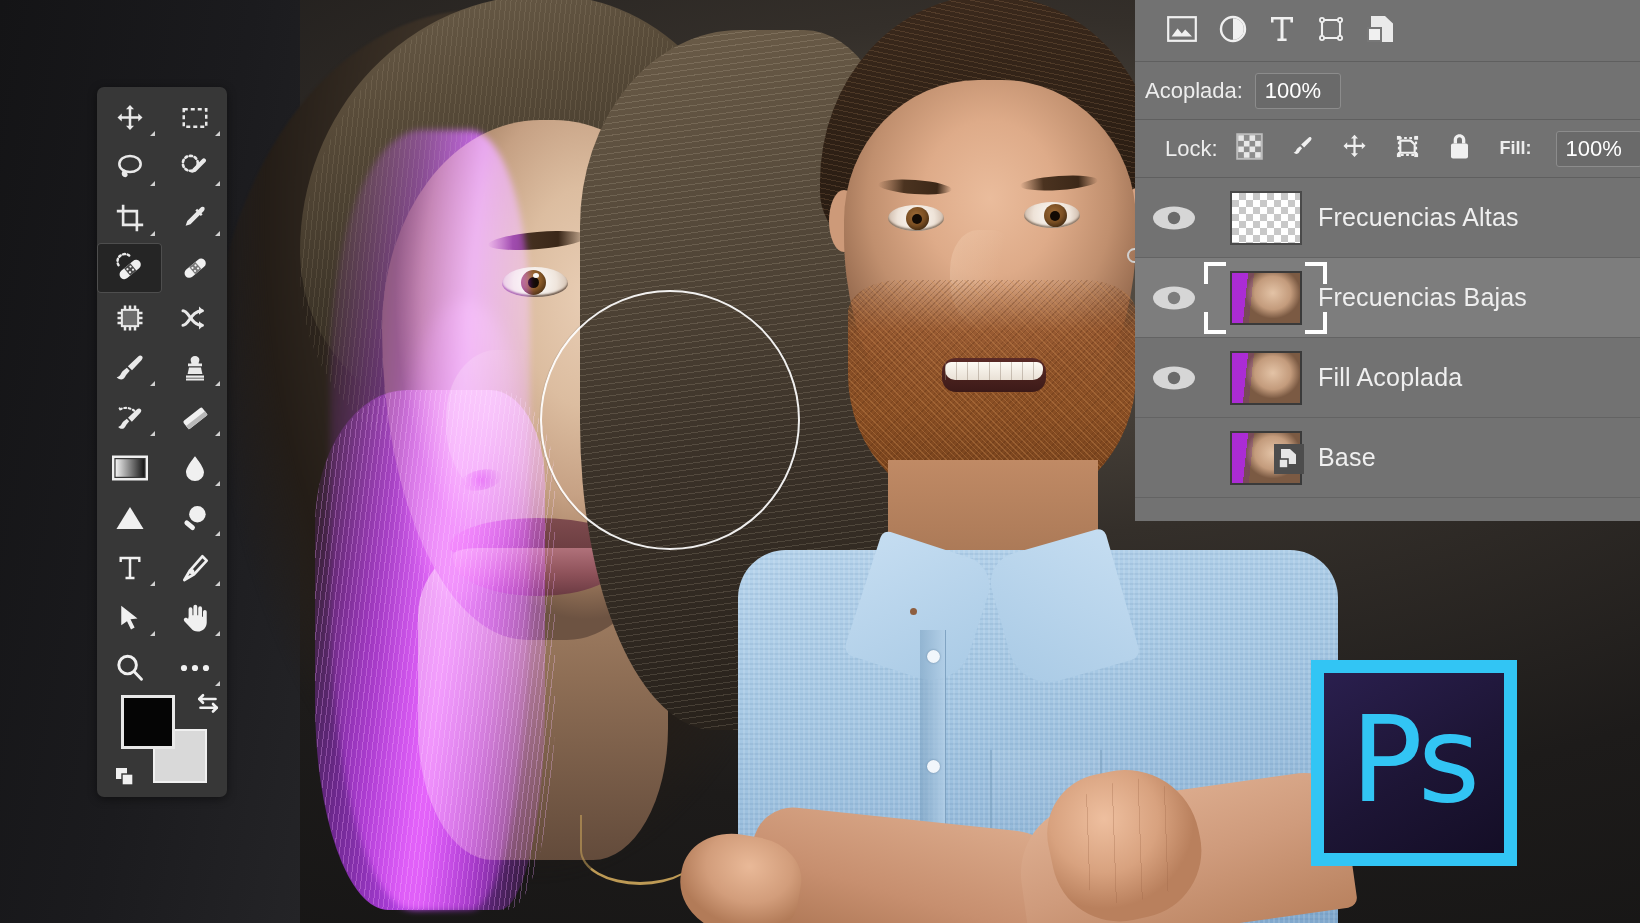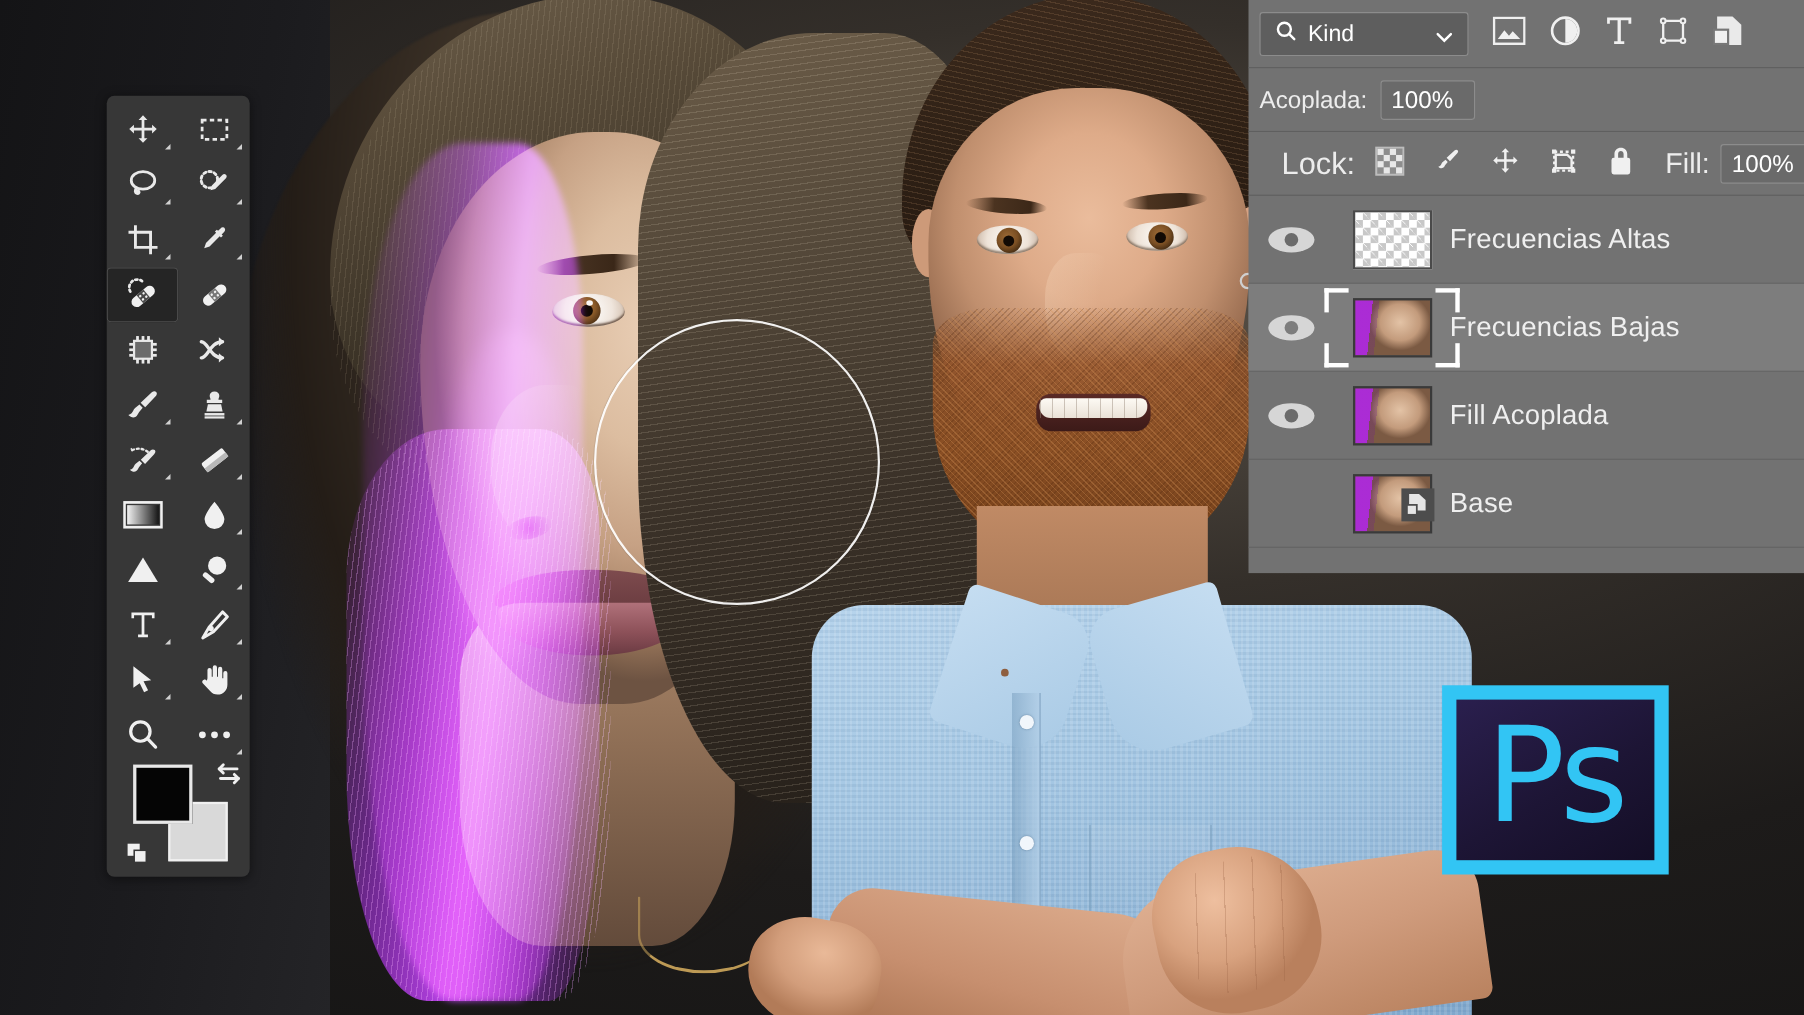"Kind" div.kind-select { html: <div> <span> <svg> <circle></circle> <path></path> </svg> </span> <span>Kind</span> <span> <svg> <path></path> </svg> </span> </div> -> none }
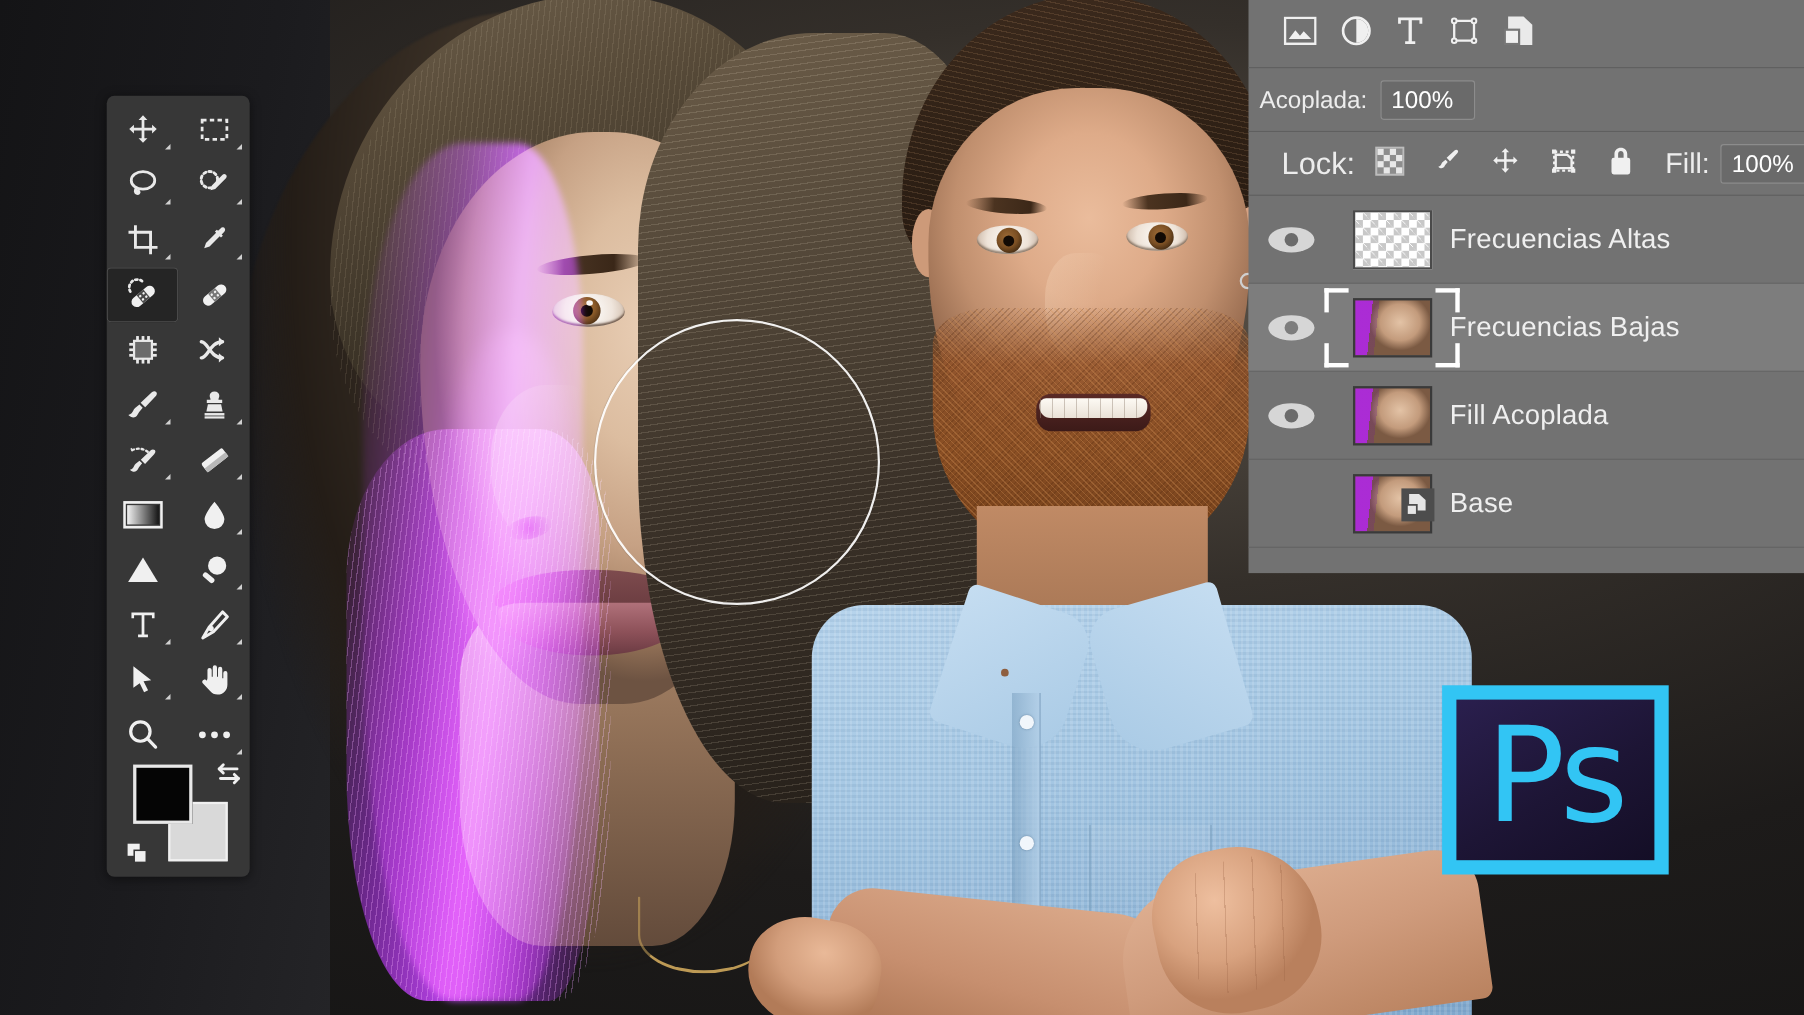"Lock:" .lock-label { font-size: 28px -> 22px }
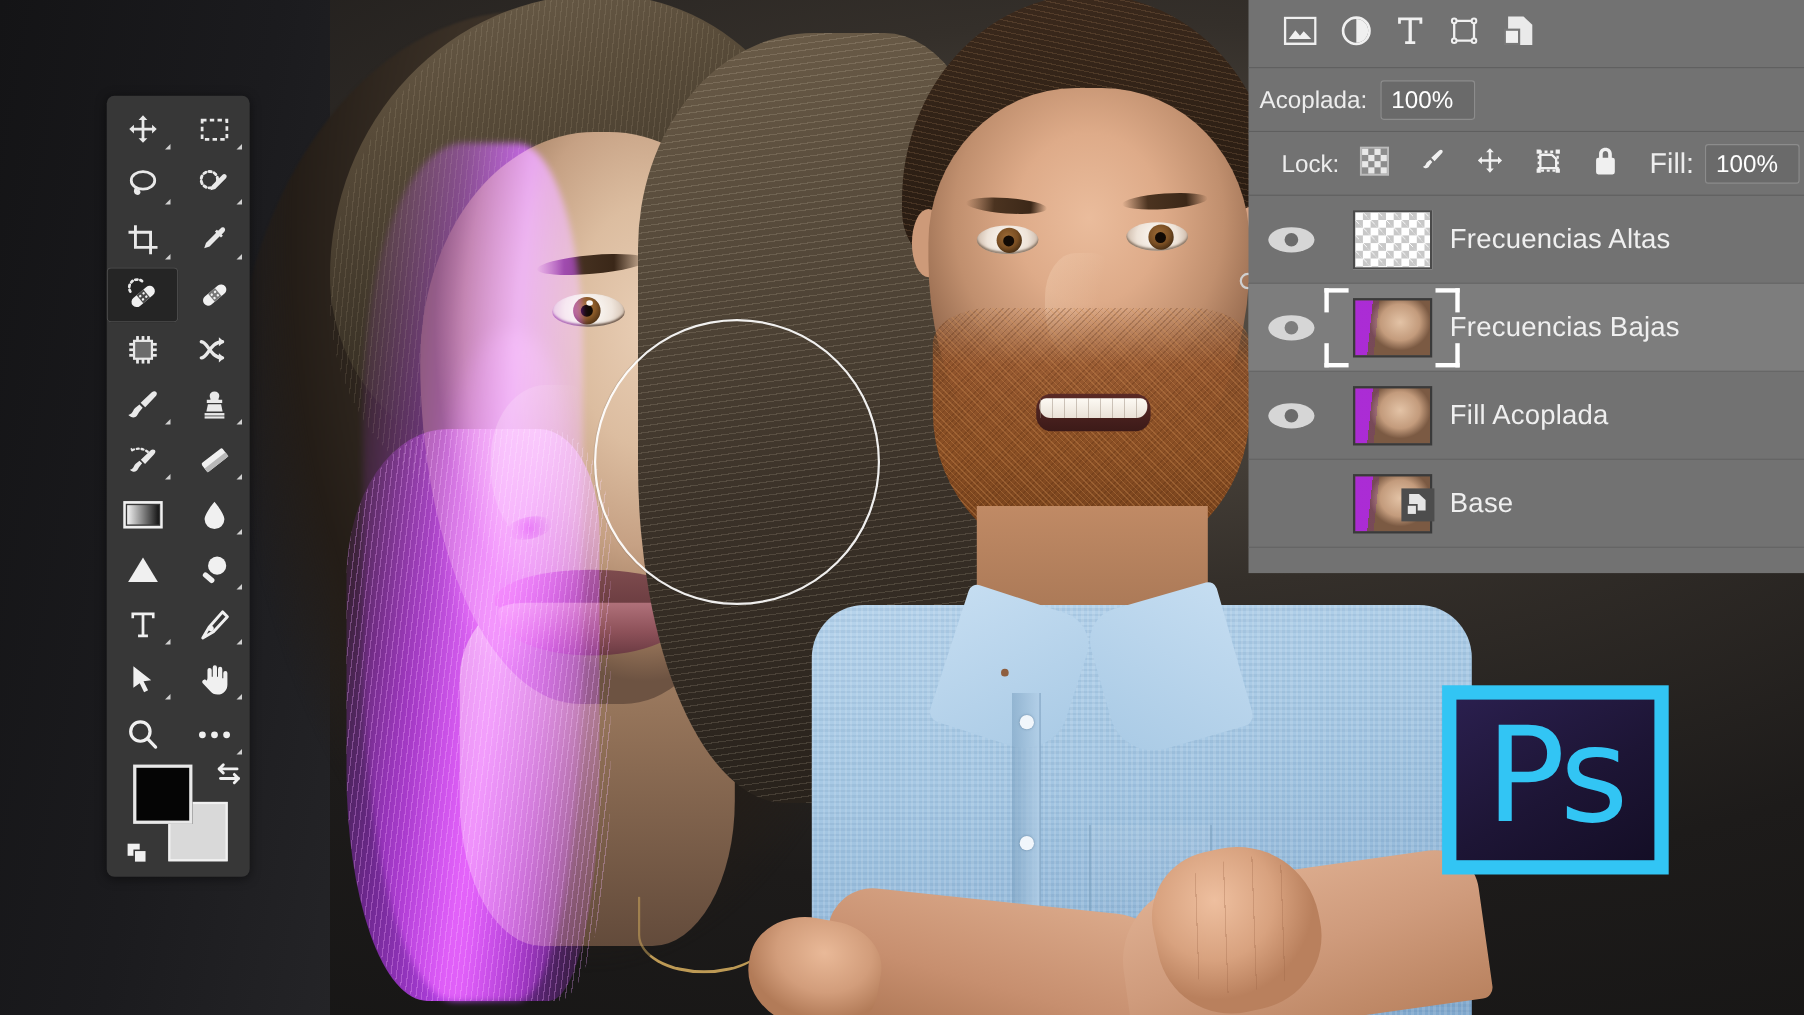"Fill:" .fill-label { font-size: 26px -> 18px; font-weight: none -> bold; margin-right: 10px -> 24px }
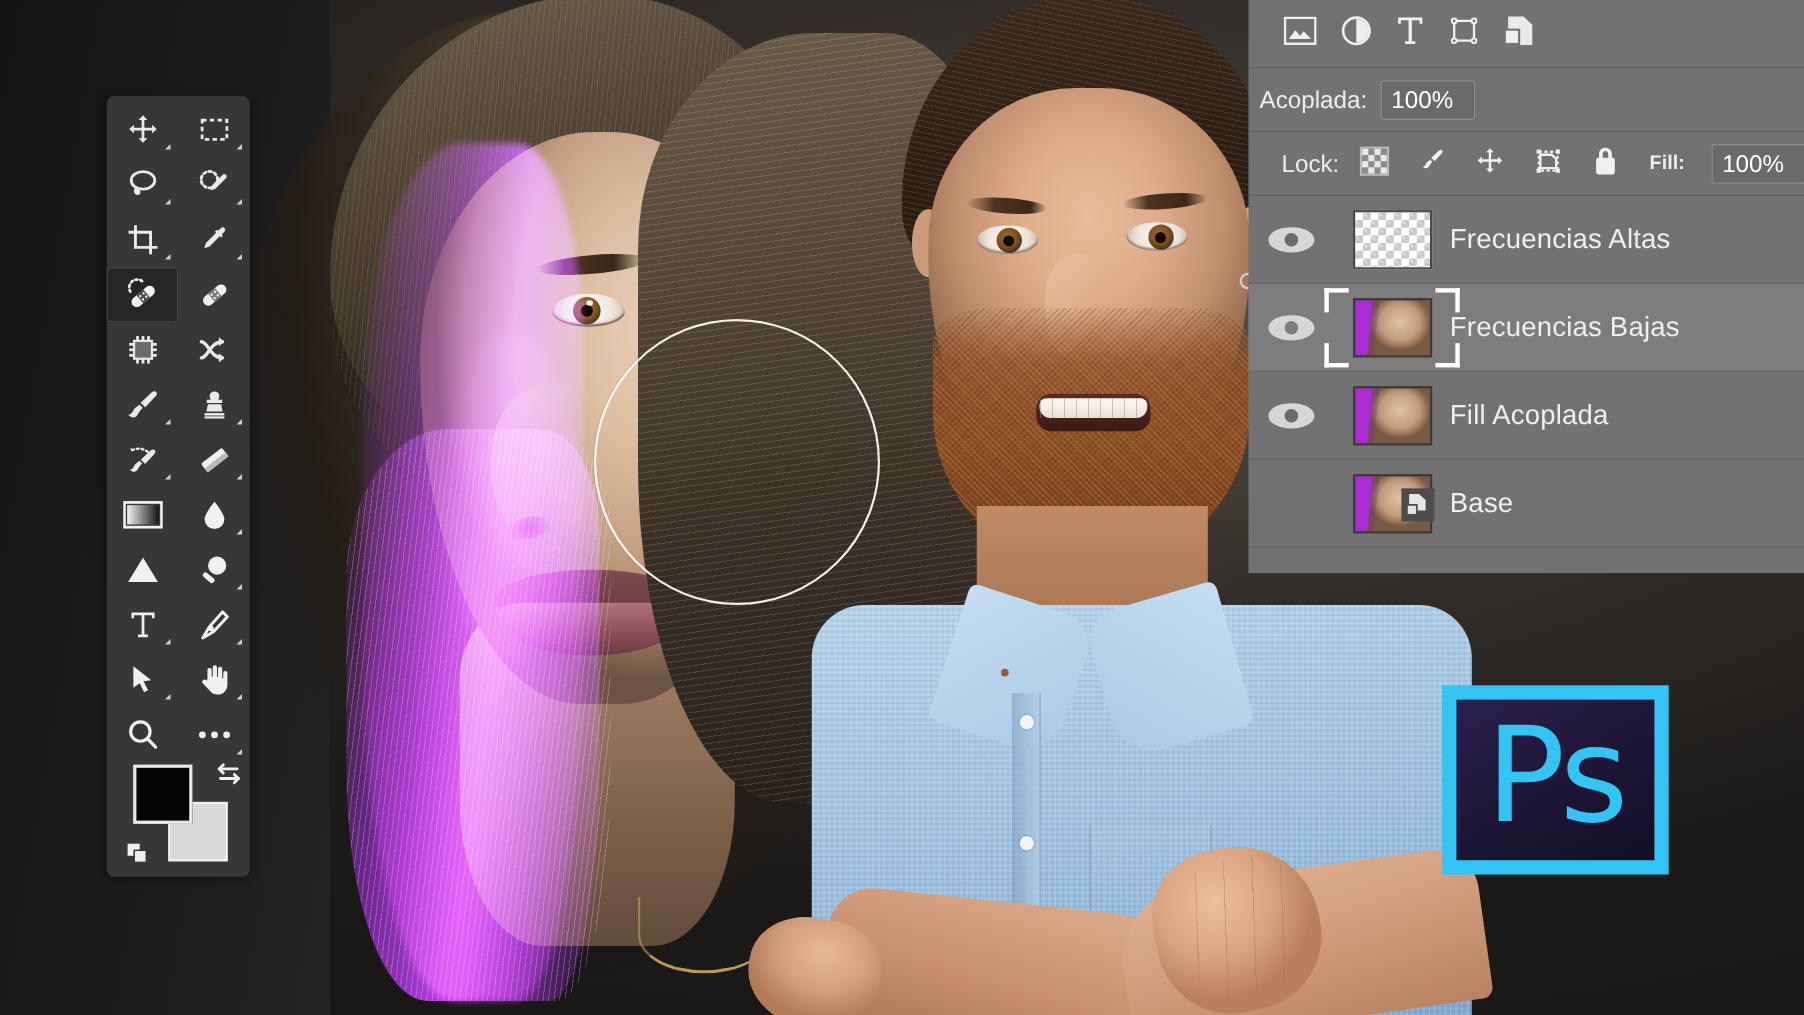"Ps" .ps-logo { height: 172px -> 206px; top: 623px -> 660px }
